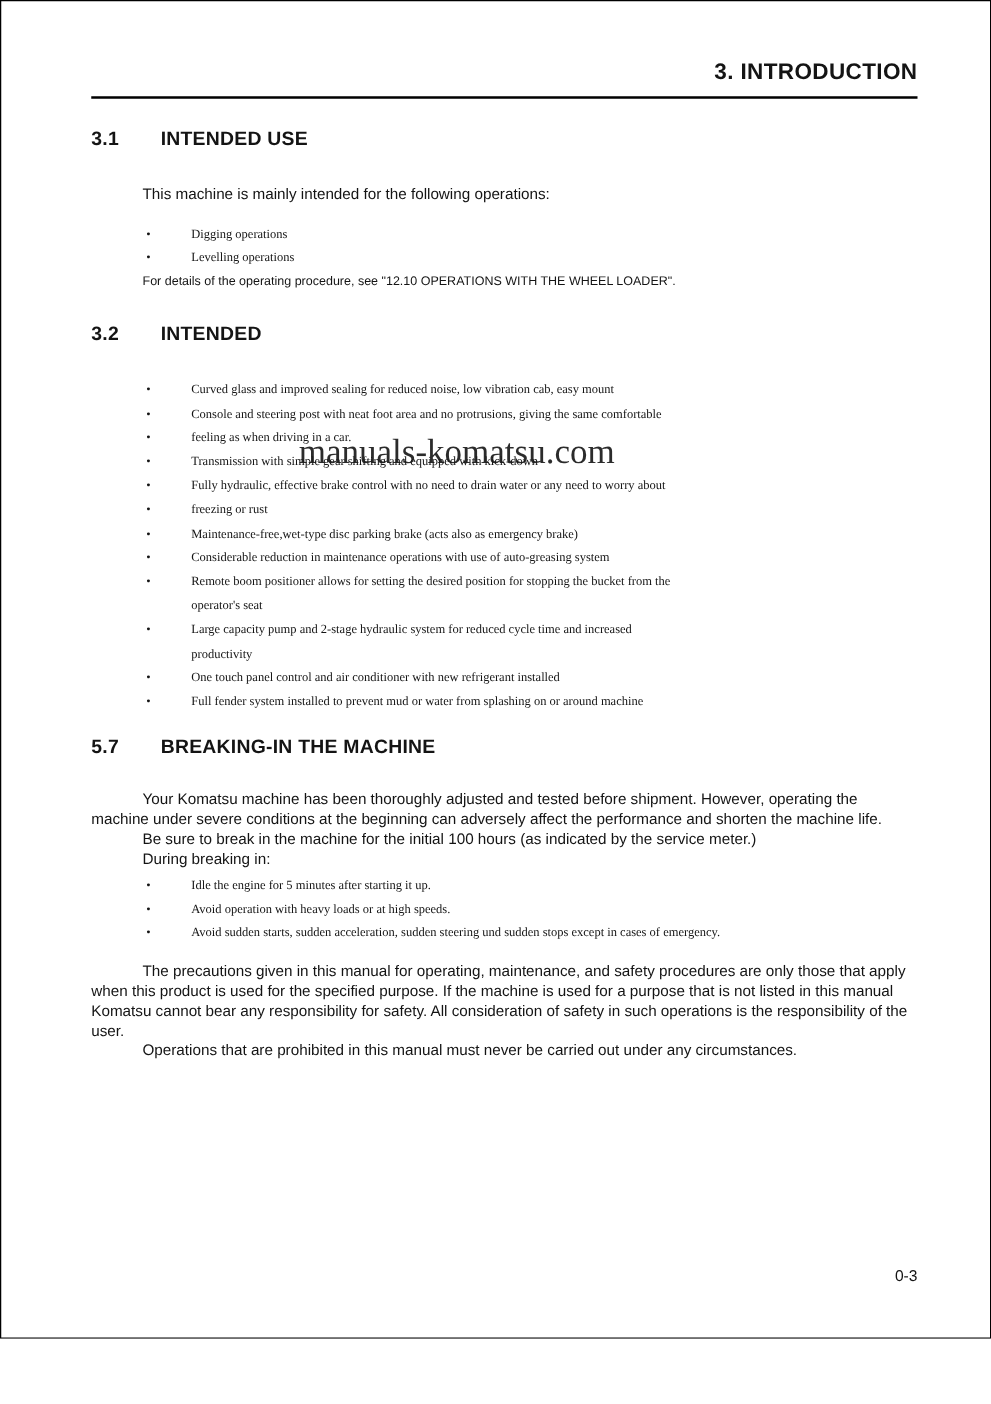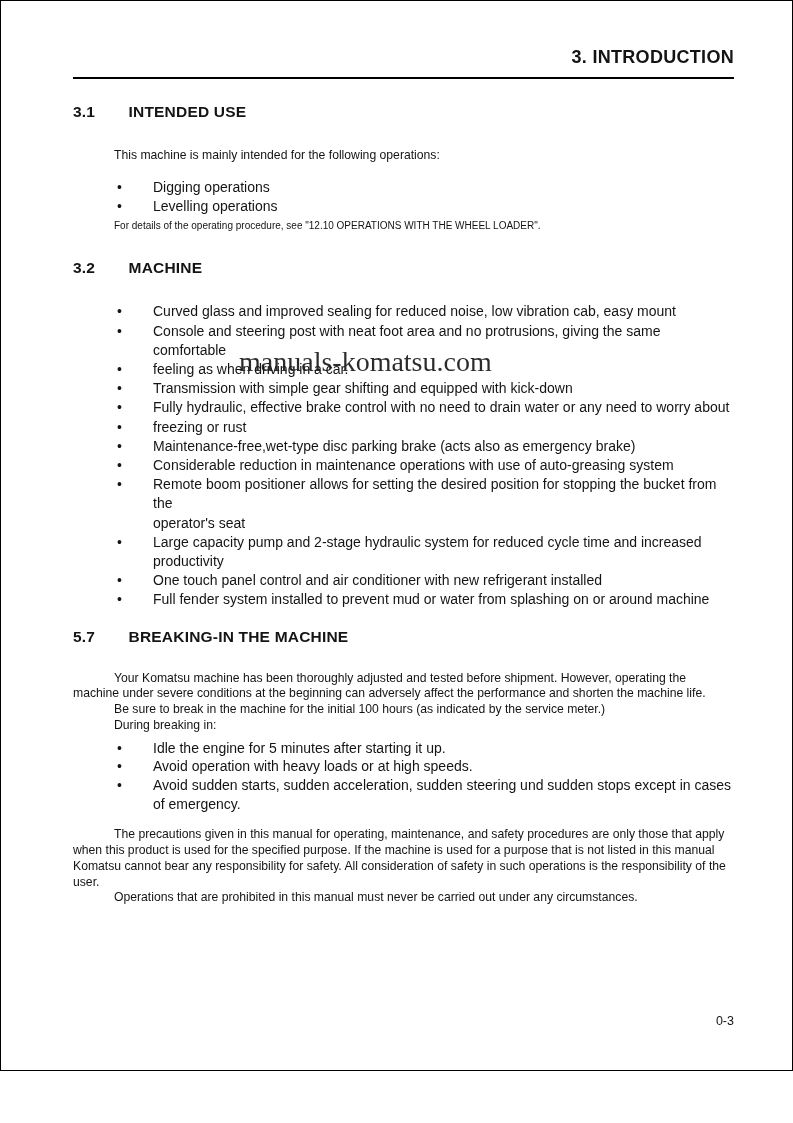"Digging operations" ul.bullets { font-family: none -> Liberation Serif, serif; font-size: 14px -> 10px }
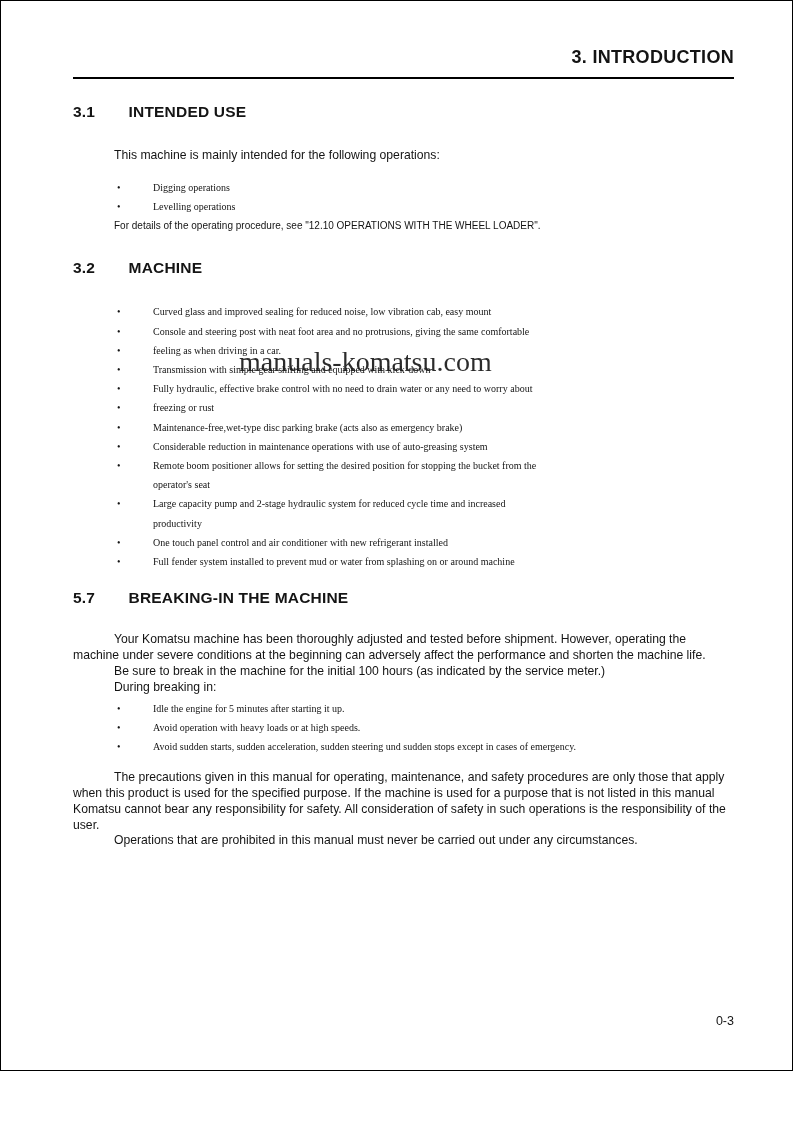"MACHINE" span.sec-title { text: MACHINE -> INTENDED }
